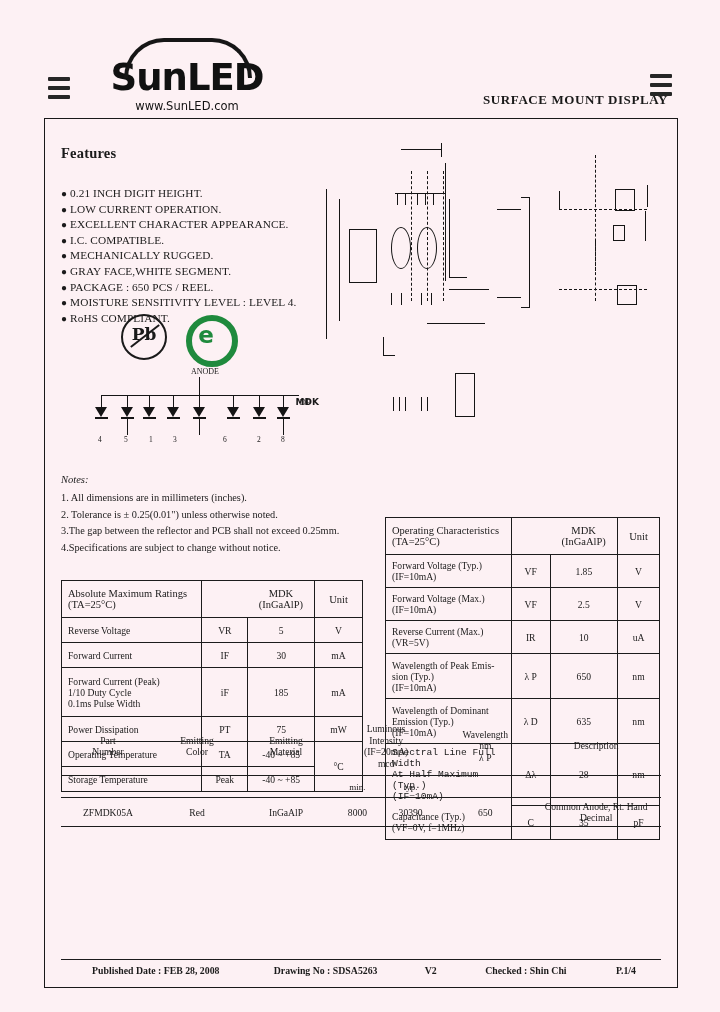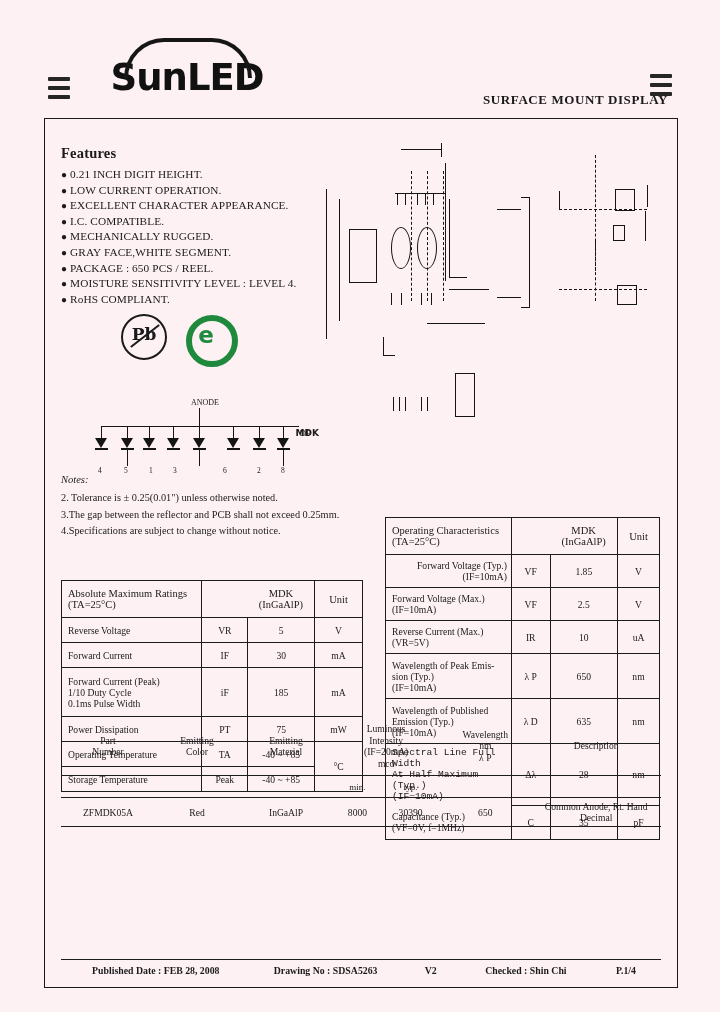"www.SunLED.com" div.logo-url { html: none -> <div>www.SunLED.com</div> }
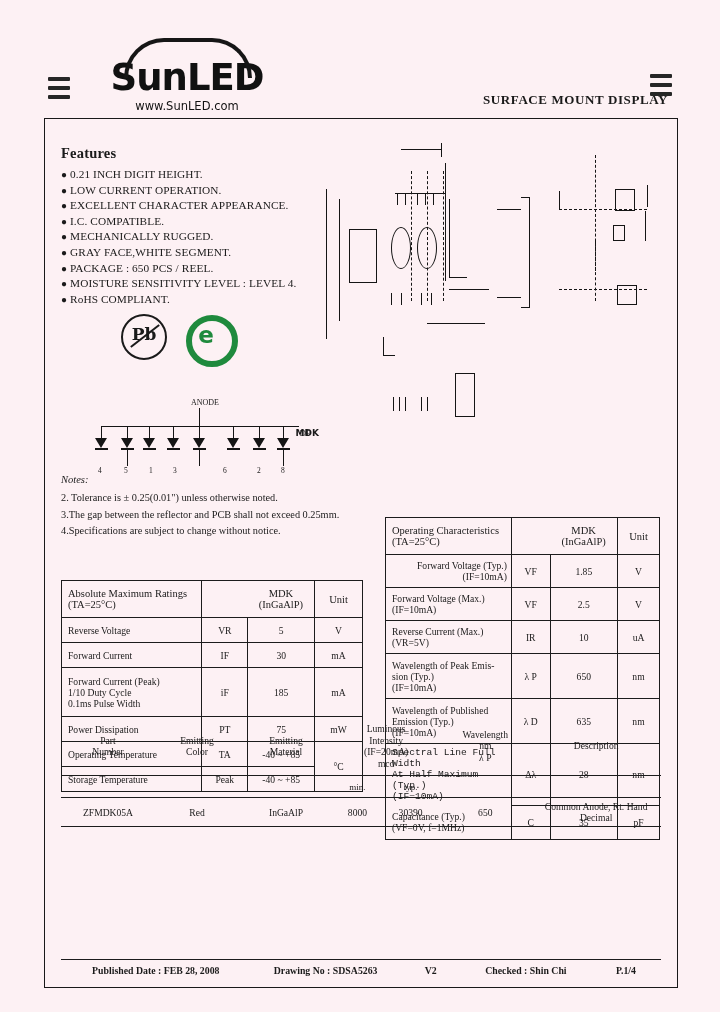"Features" .features h2 { margin: 0 0 5px 0 -> 0 0 24px 0 }
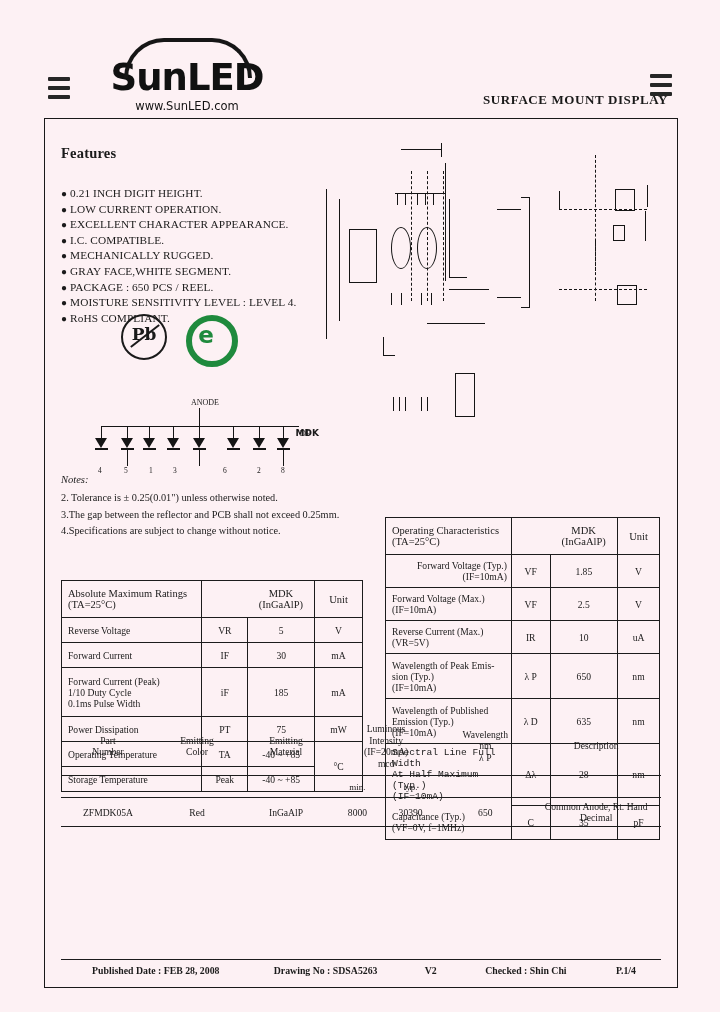"ANODE" .schem { margin-top: 31px -> none }
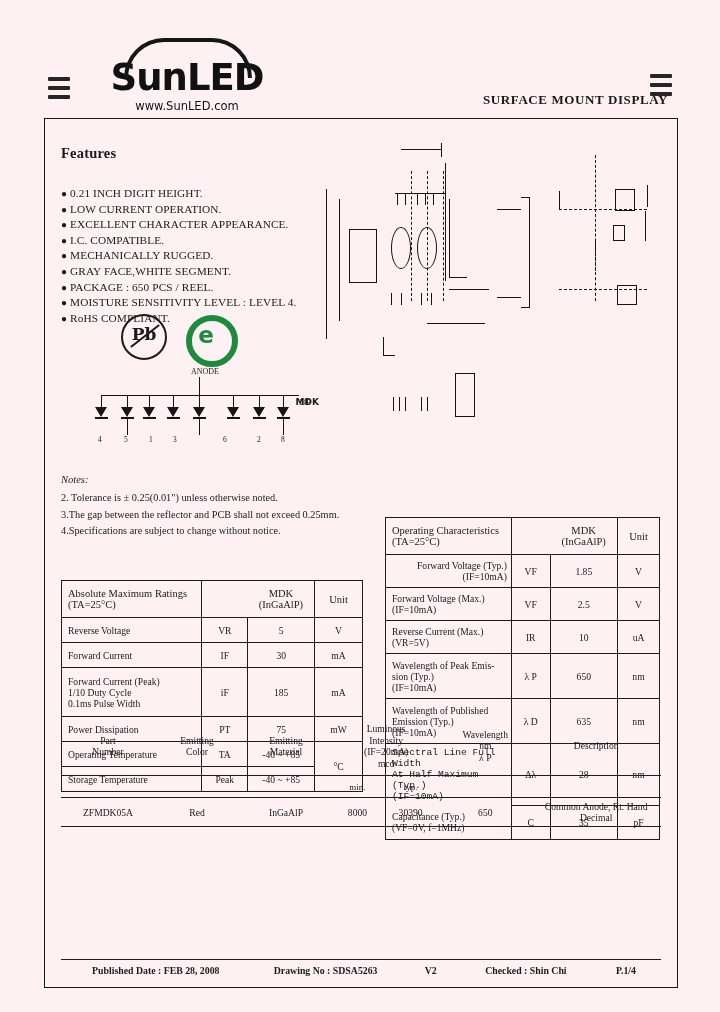"1. All dimensions are in" div.ln { html: none -> <div>1. All dimensions are in millimeters (inches).</div> }
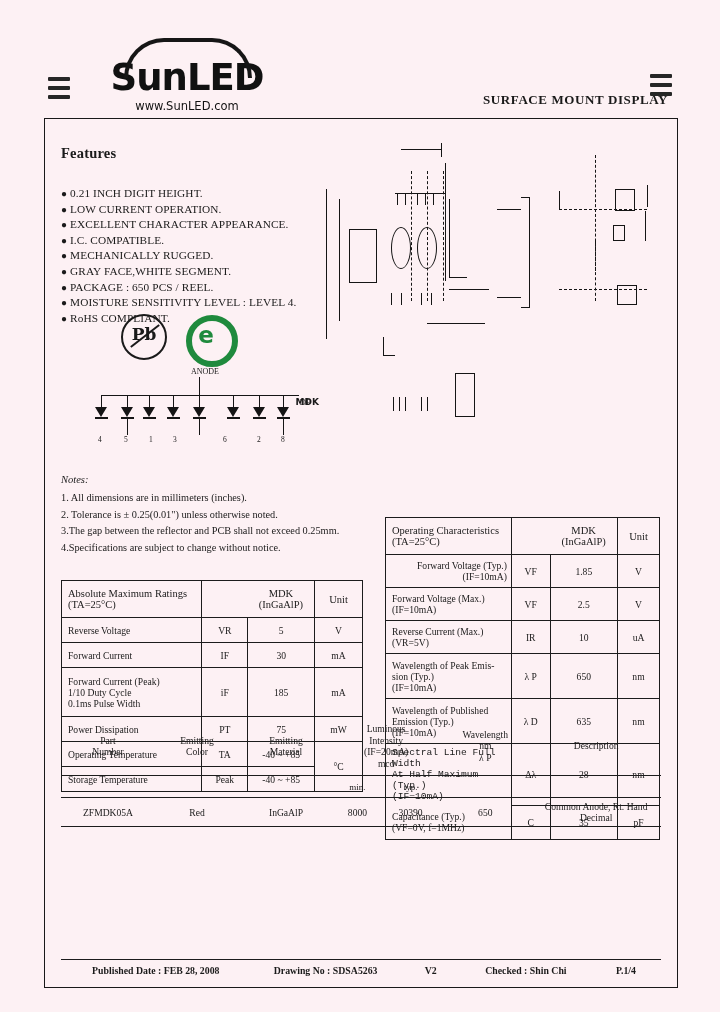"Forward Voltage (Typ.)" td.lft { text-align: right -> none }
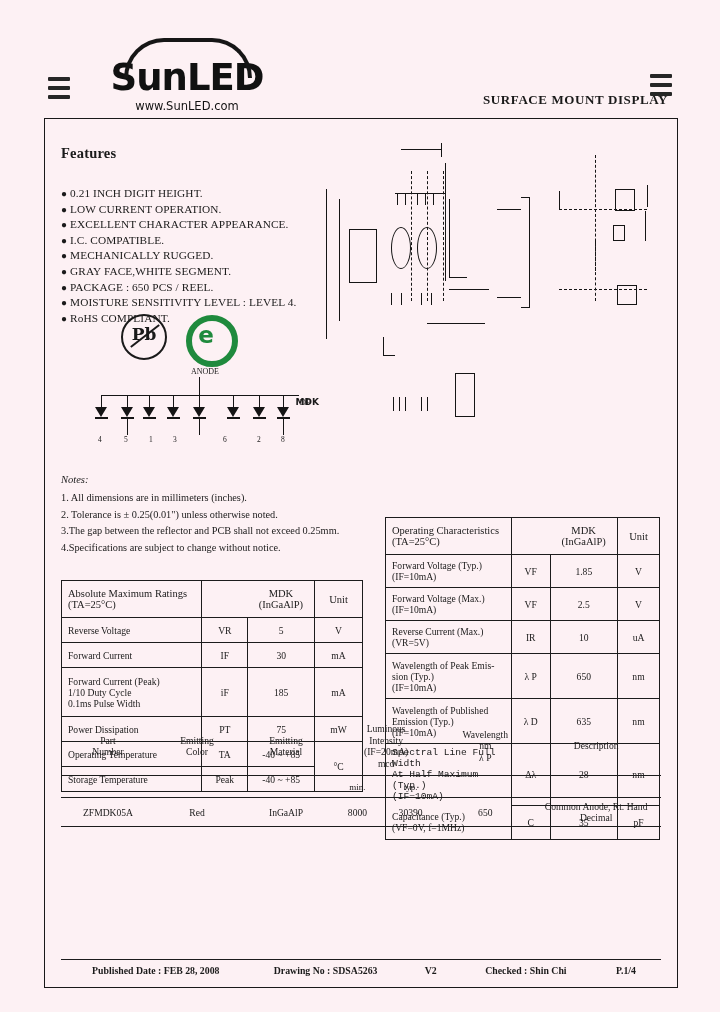"Wavelength of Published" div { text: Published -> Dominant }
